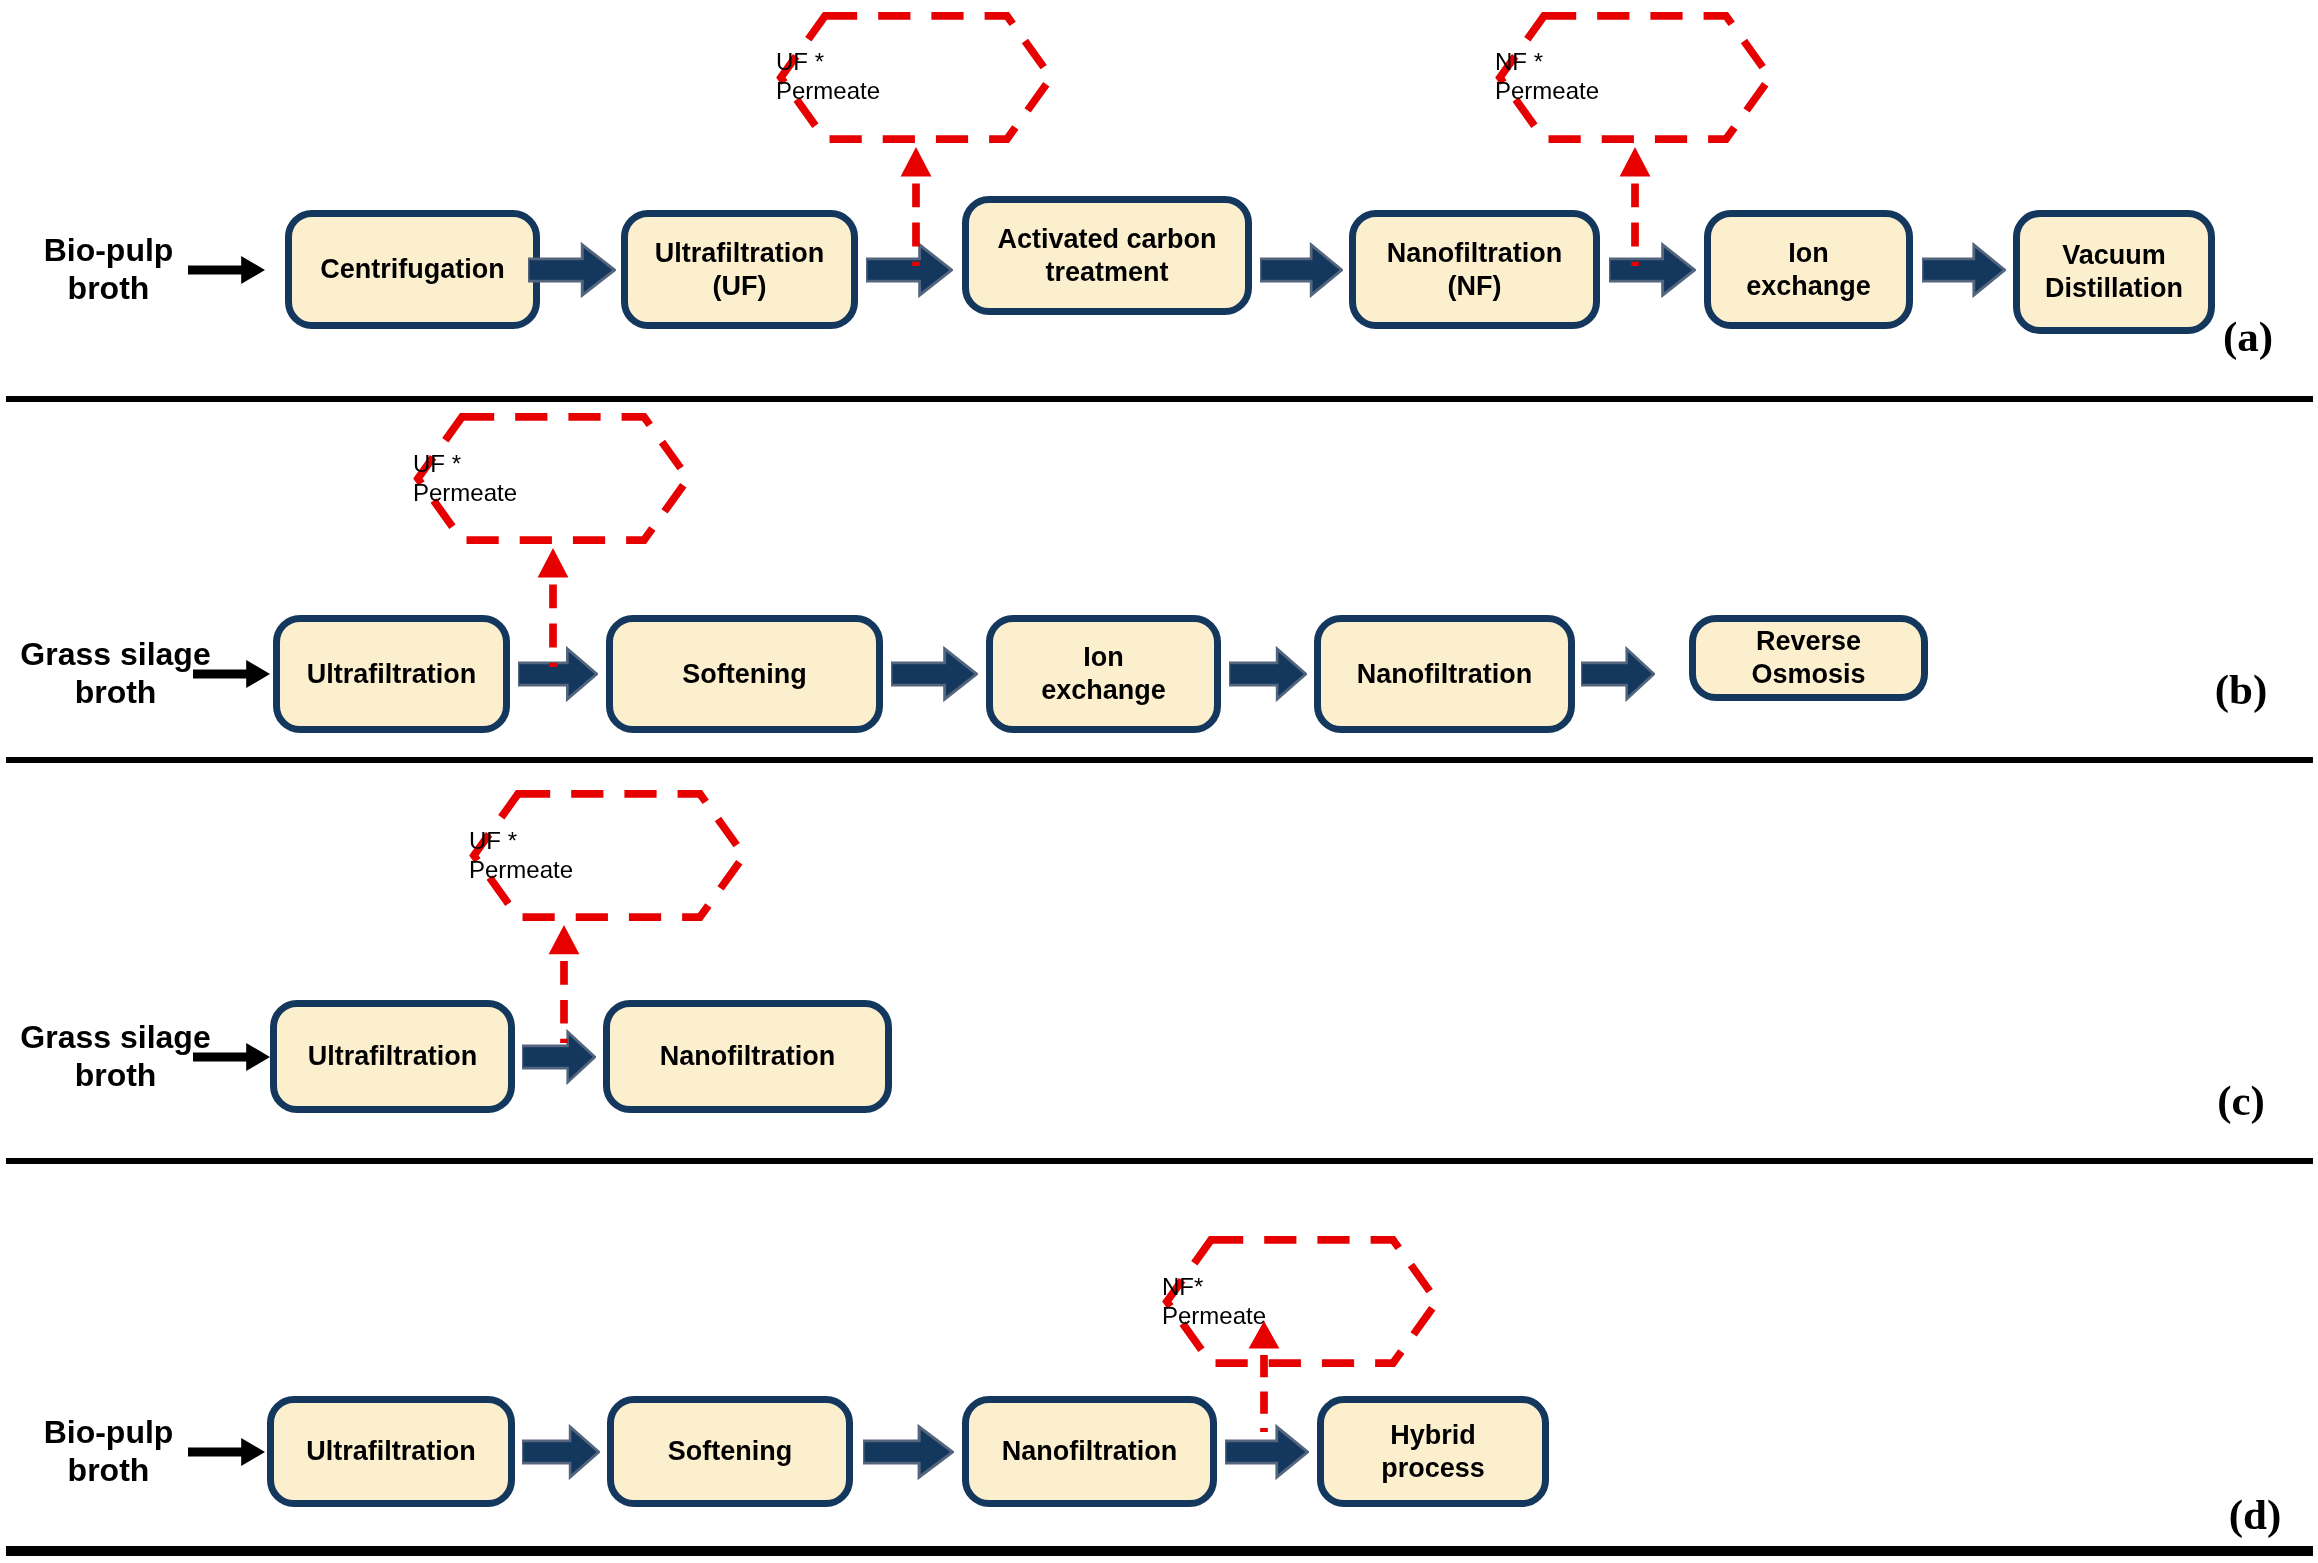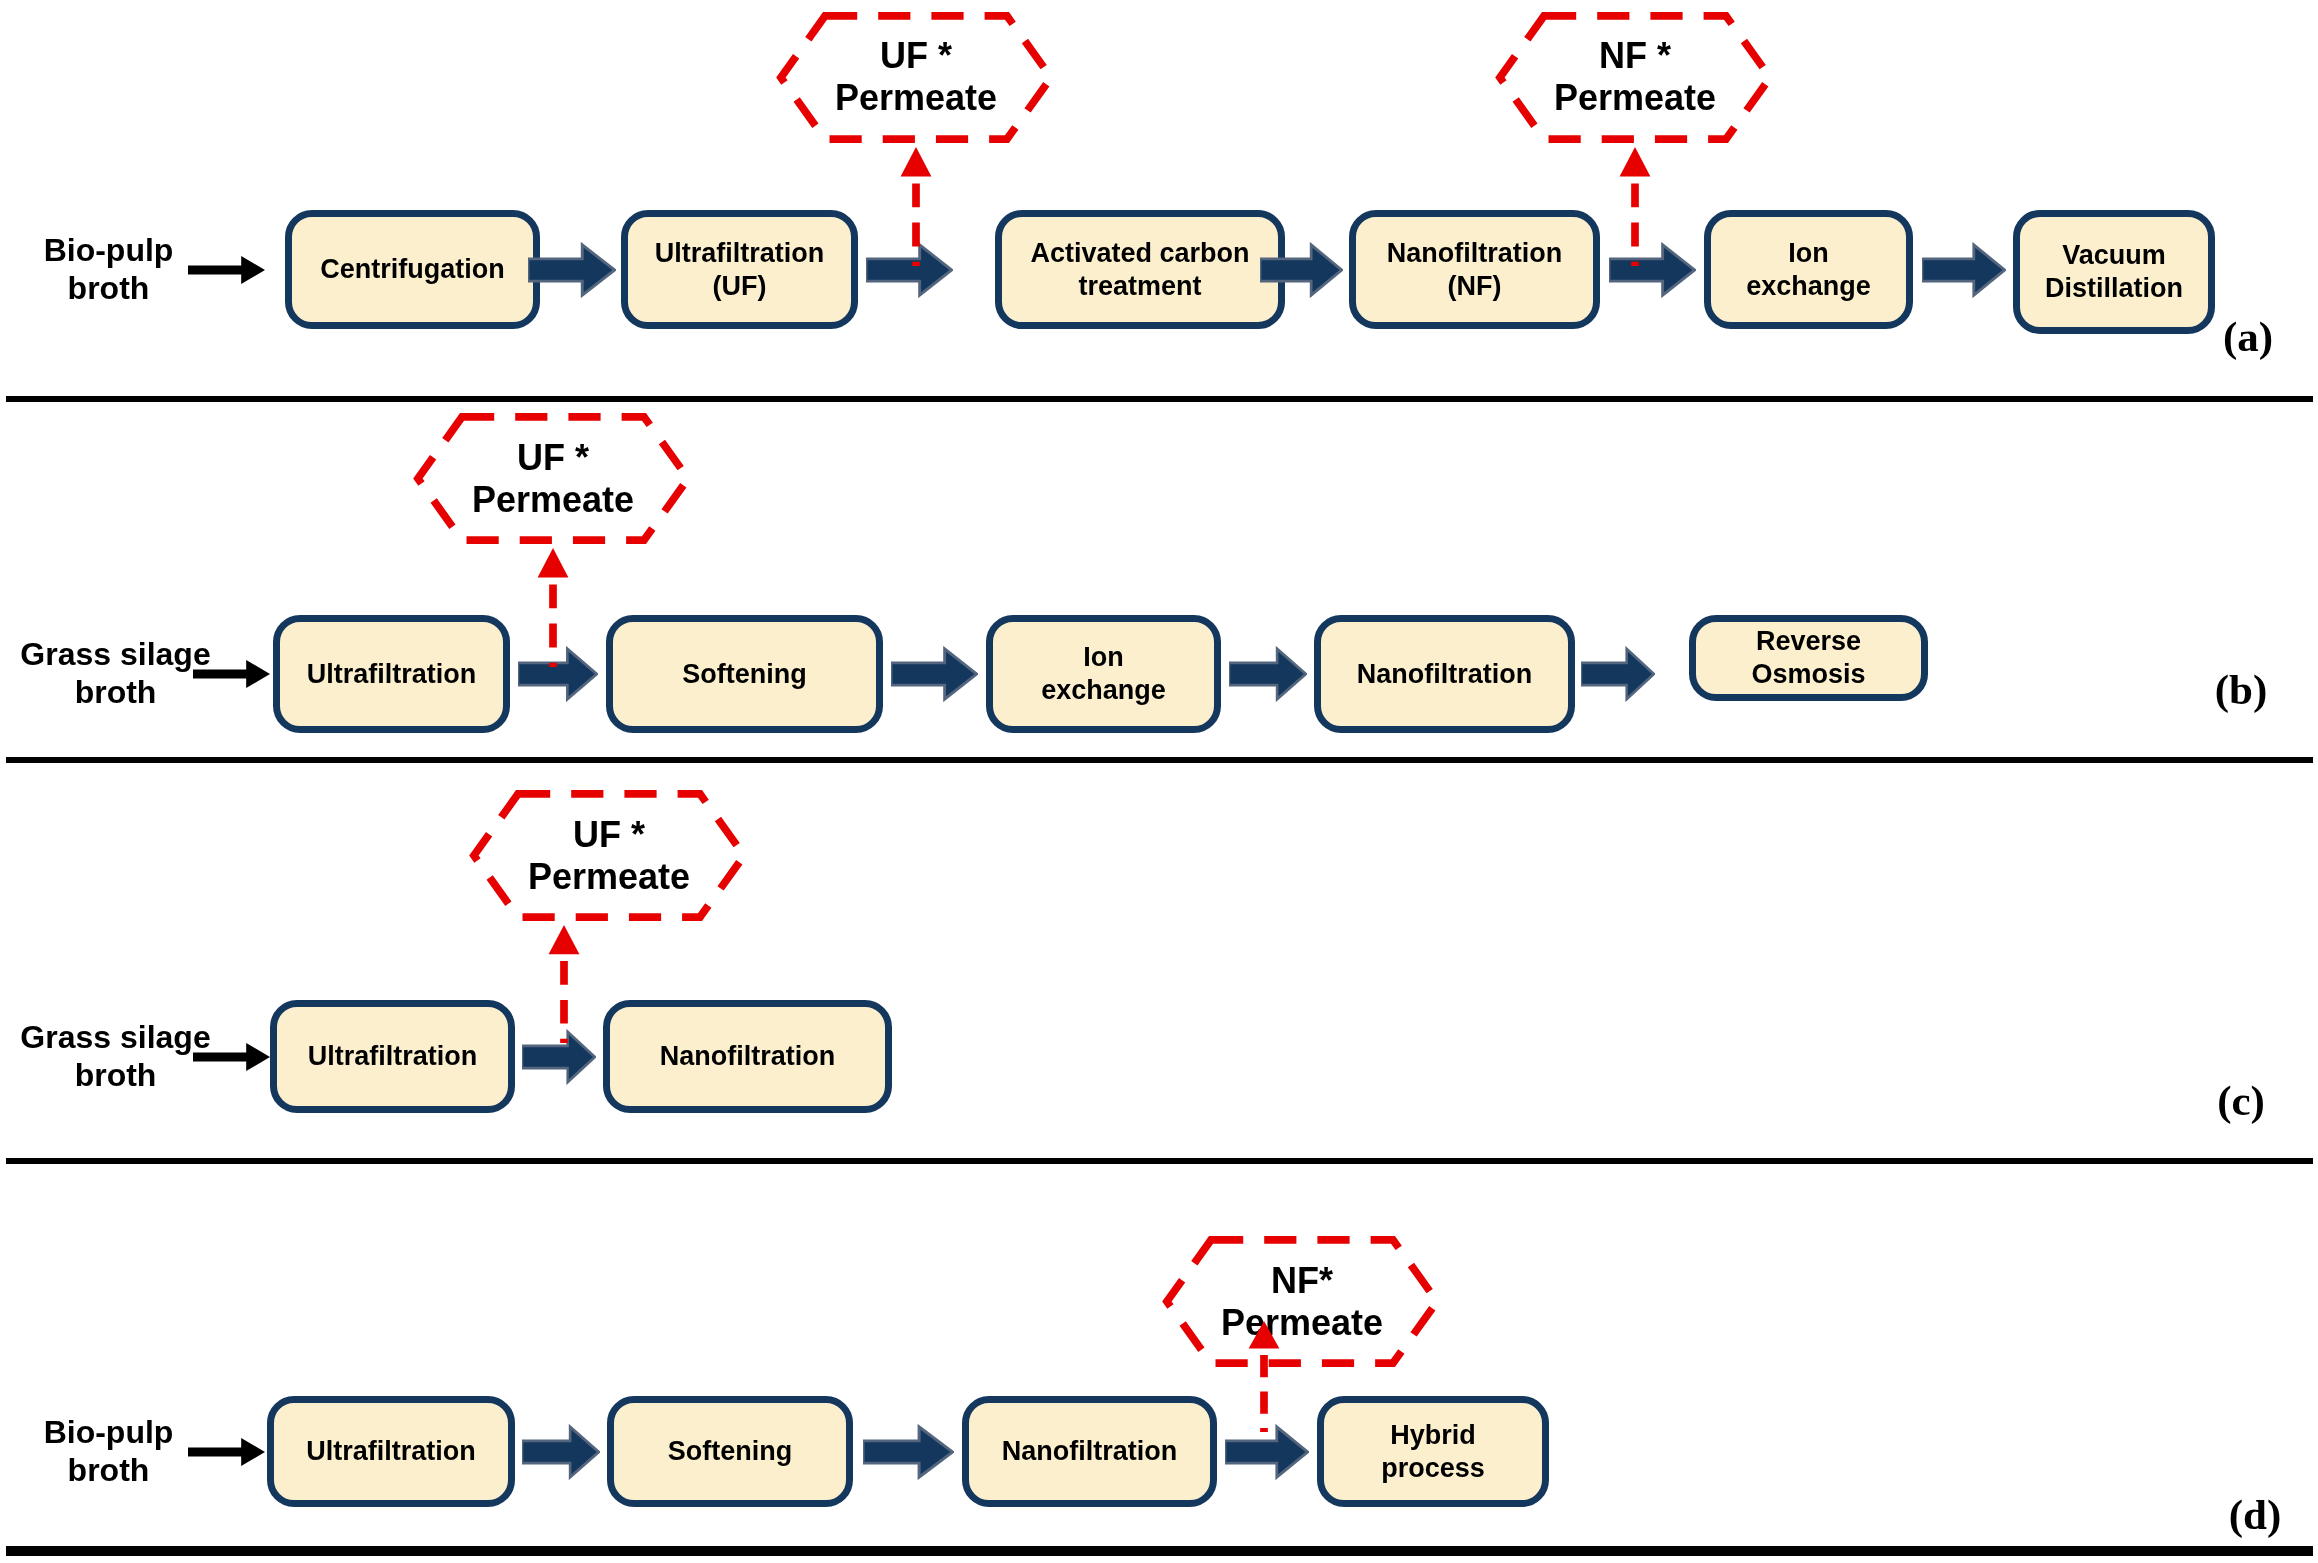"UF *" .hex-text { align-items: center -> flex-start; font-size: 36px -> 24px; font-weight: bold -> normal }
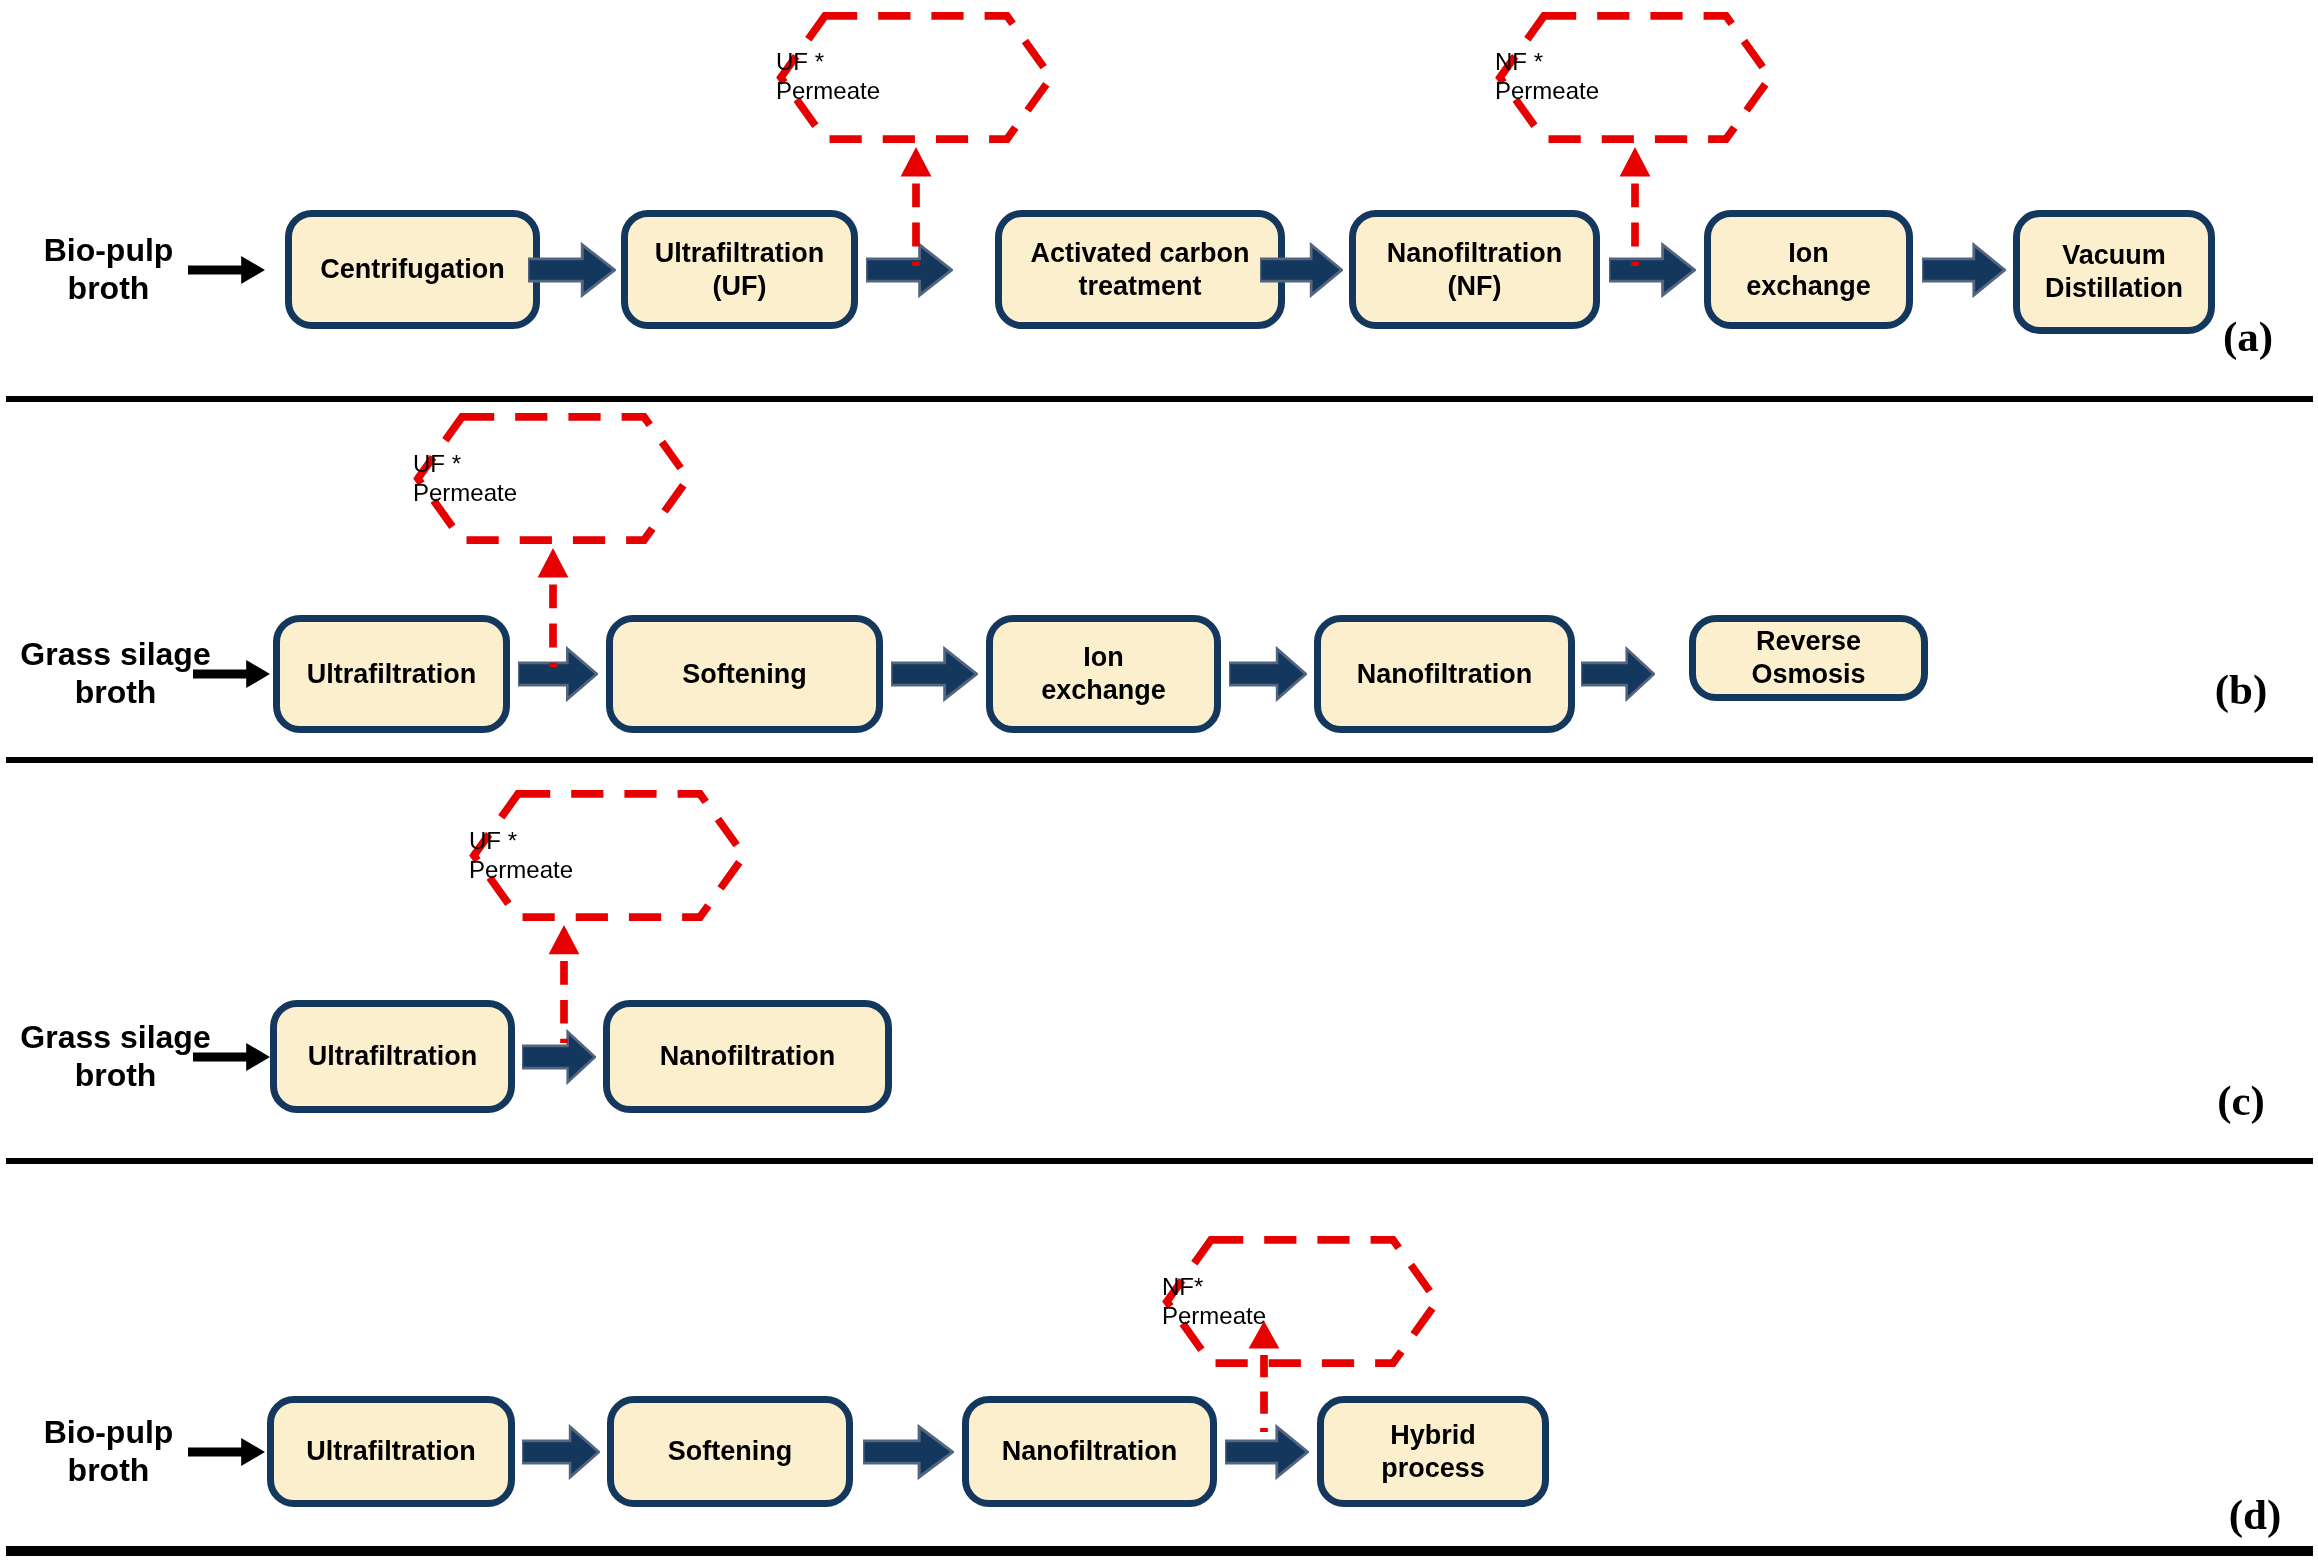"Activated carbon" div.box { margin-left: 33px -> none; top: 210px -> 196px }
